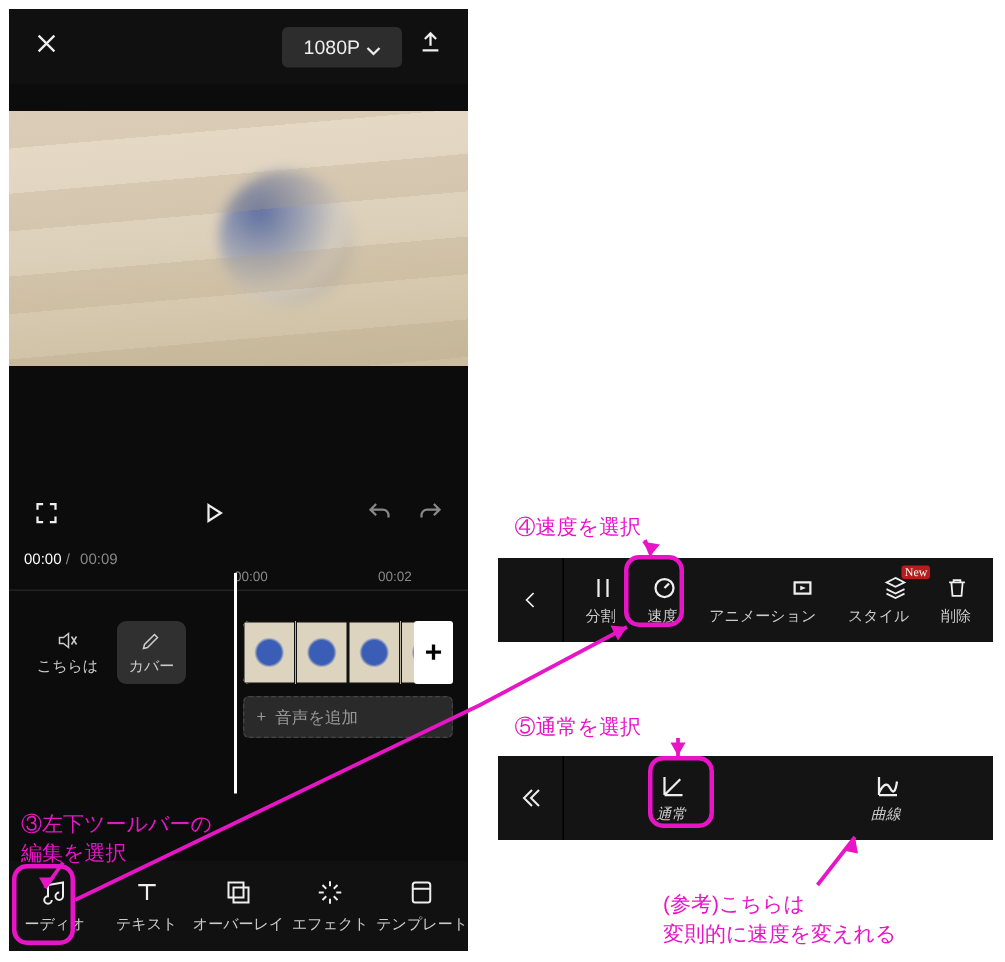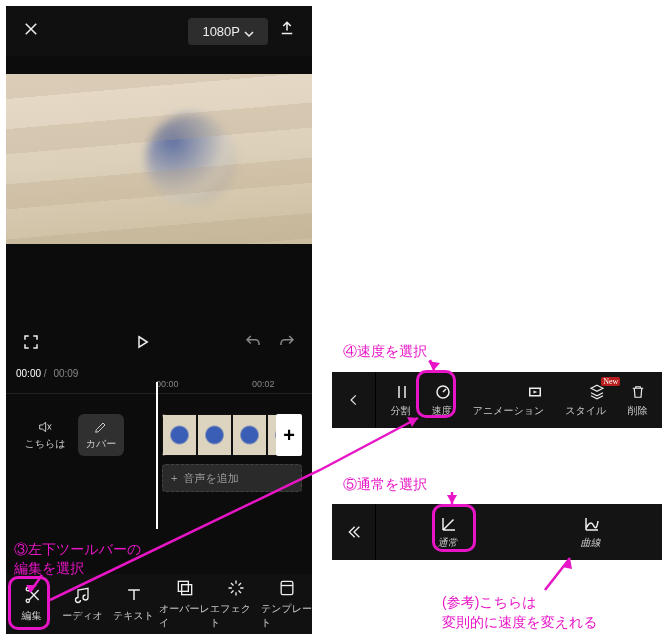"編集" div.tool-item { html: <div> <svg> <path></path> </svg> <span>編集</span> </div> -> none }
